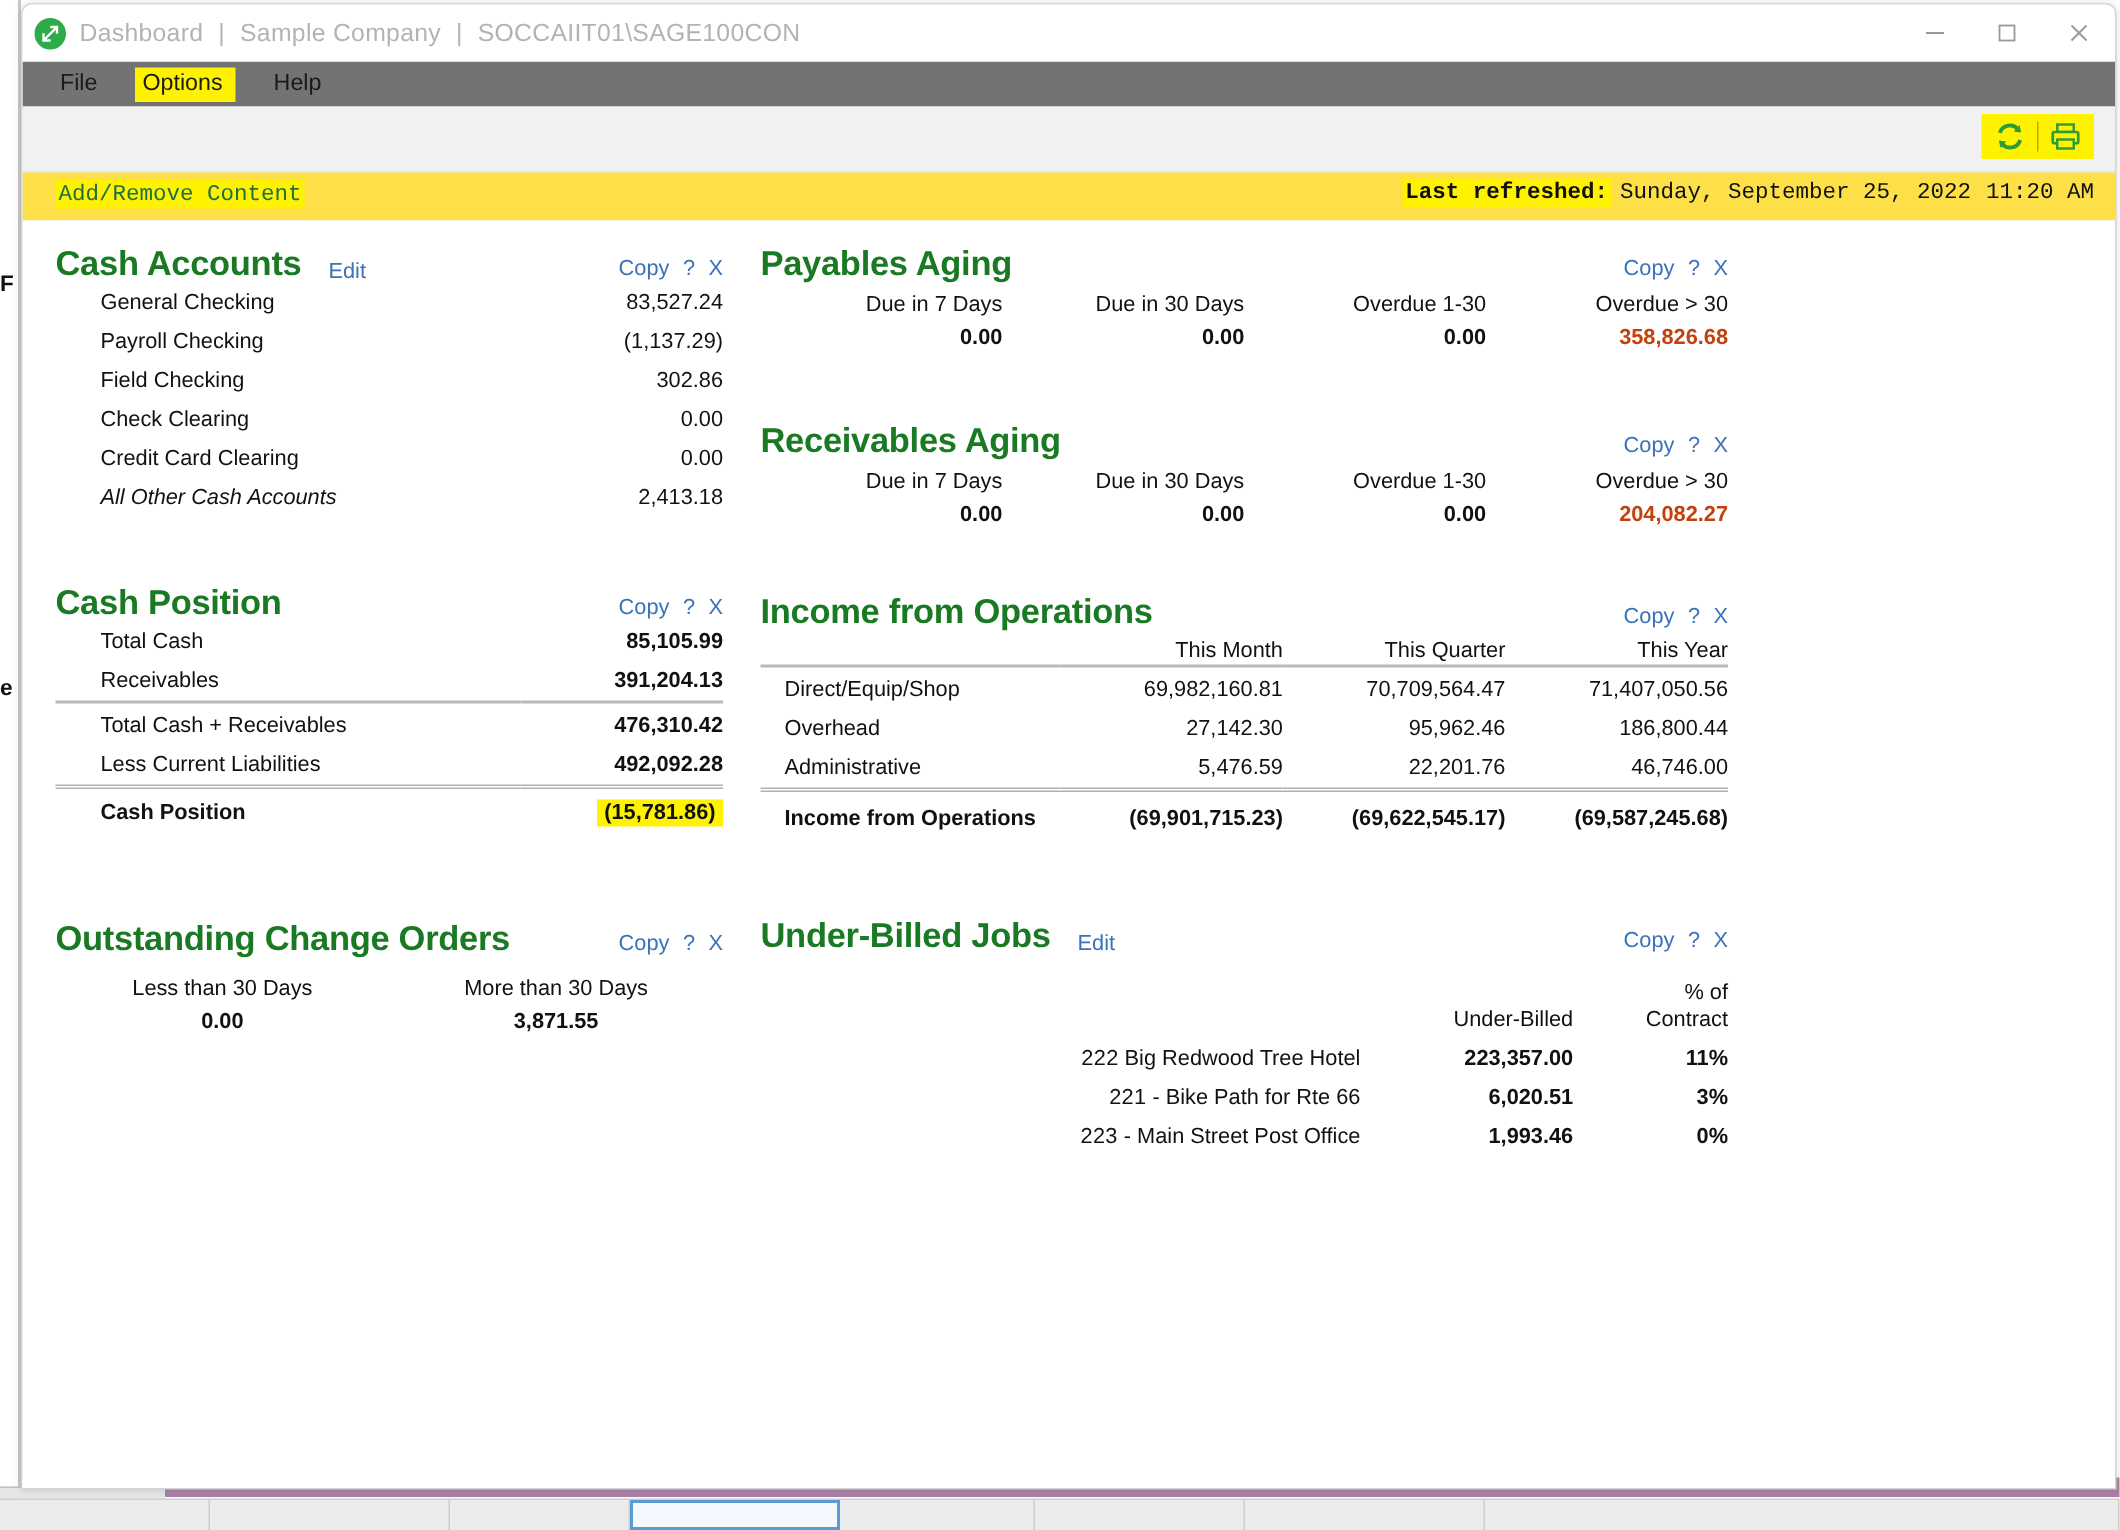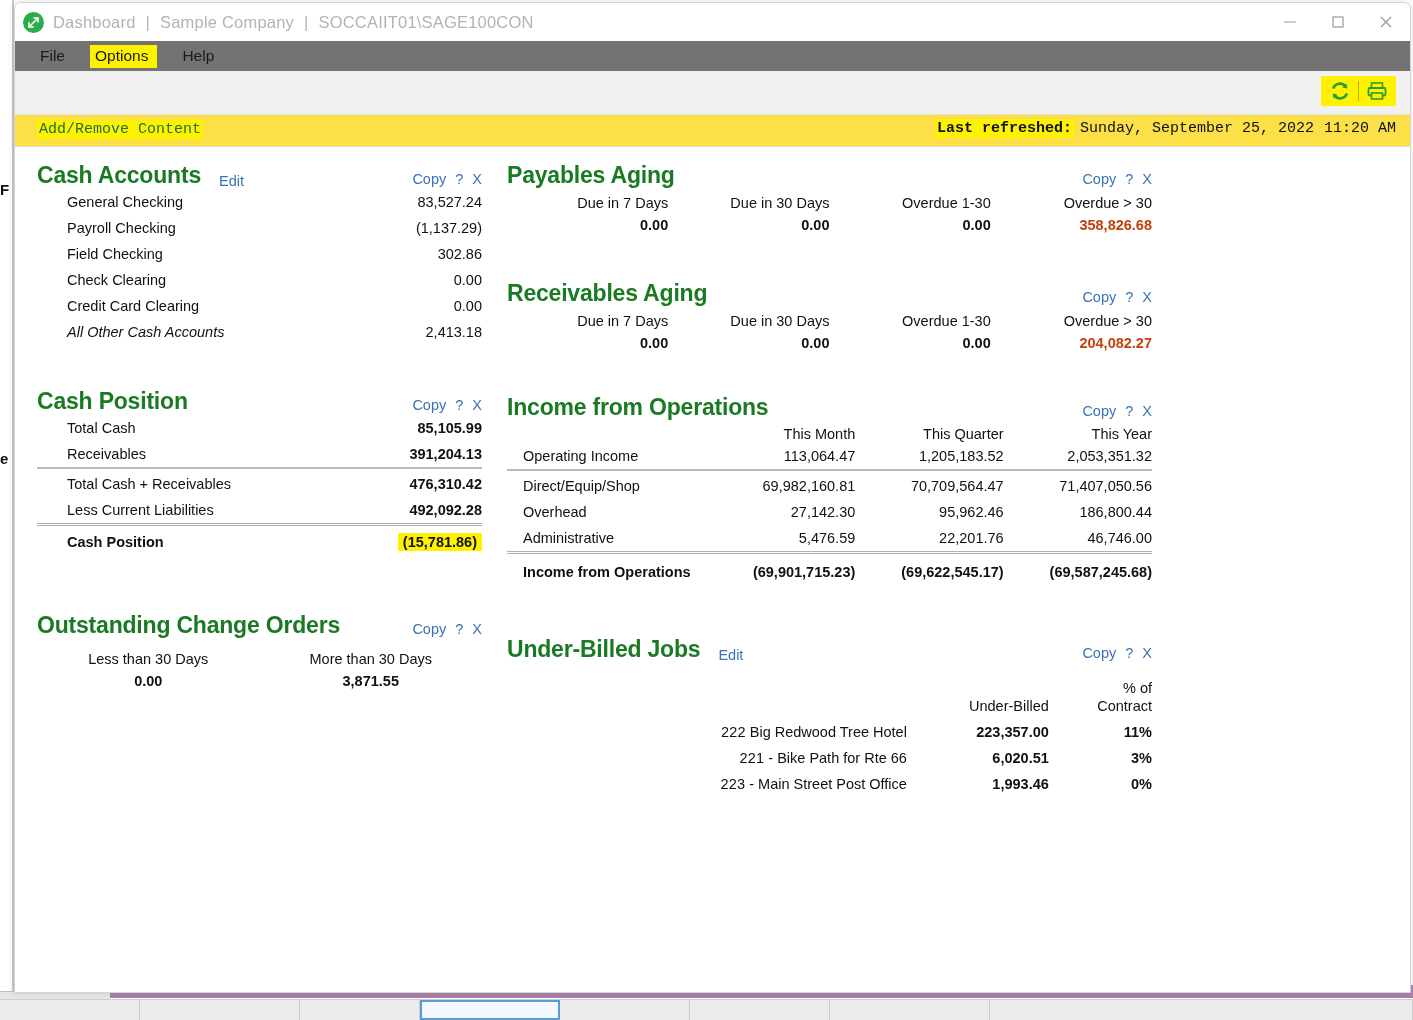"Operating Income" tr { html: <tr> <td>Operating Income</td> <td>113,064.47</td> <td>1,205,183.52</td> <td>2,053,351.32</td> </tr> -> none }
